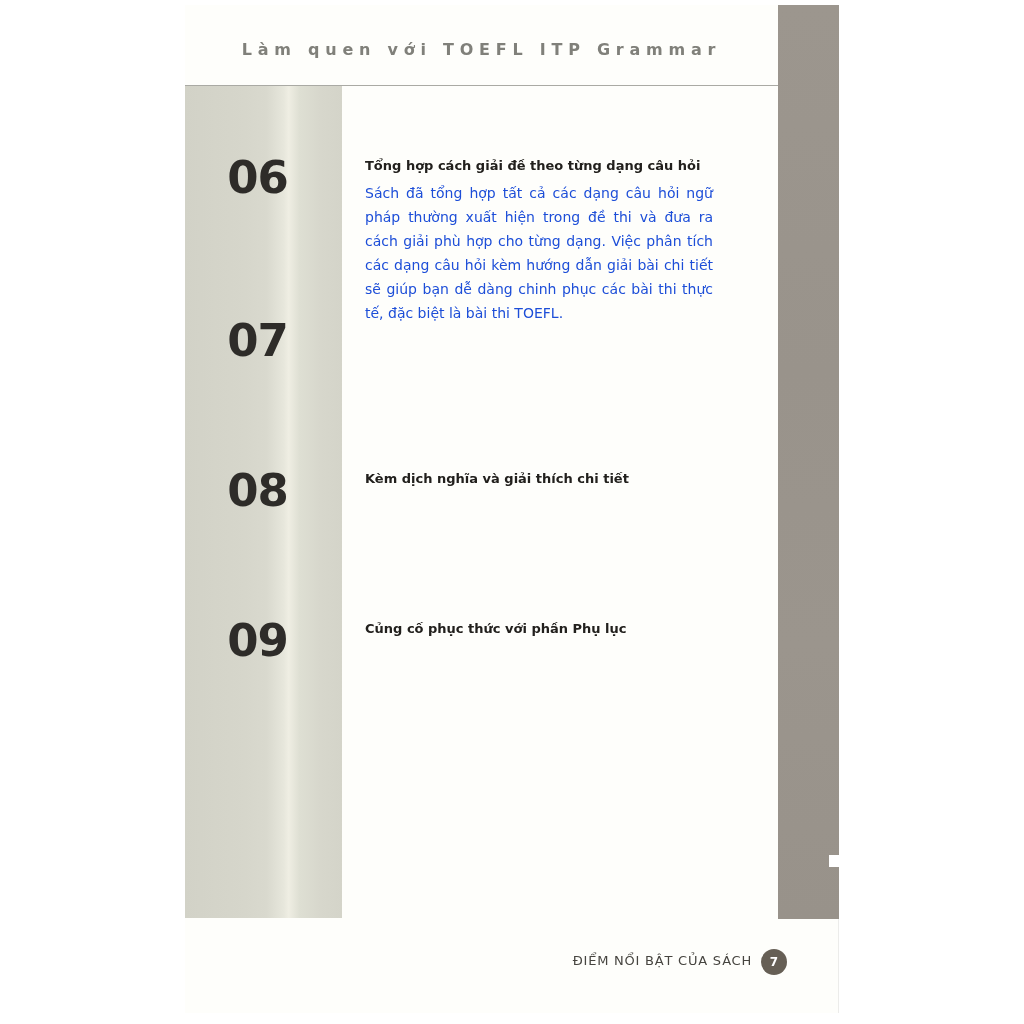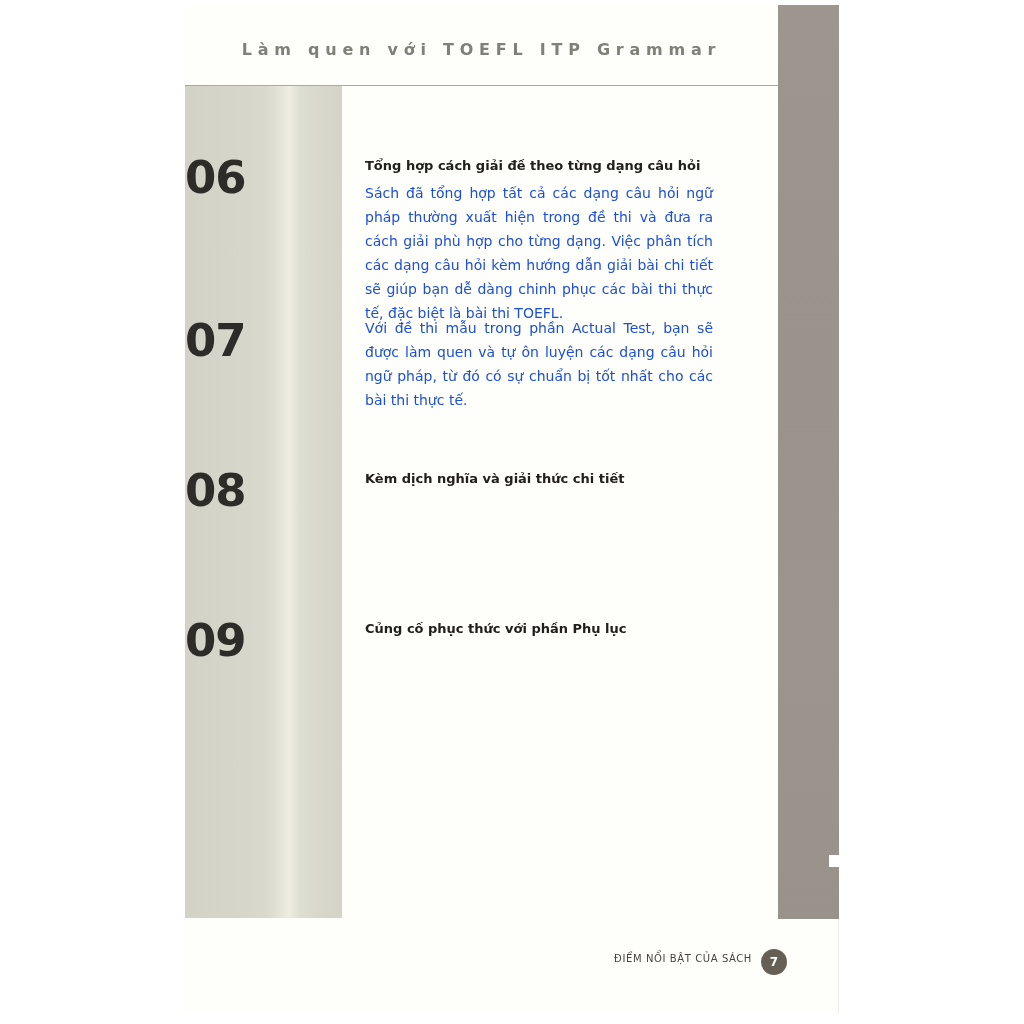"06" .section .num { text-align: left -> center }
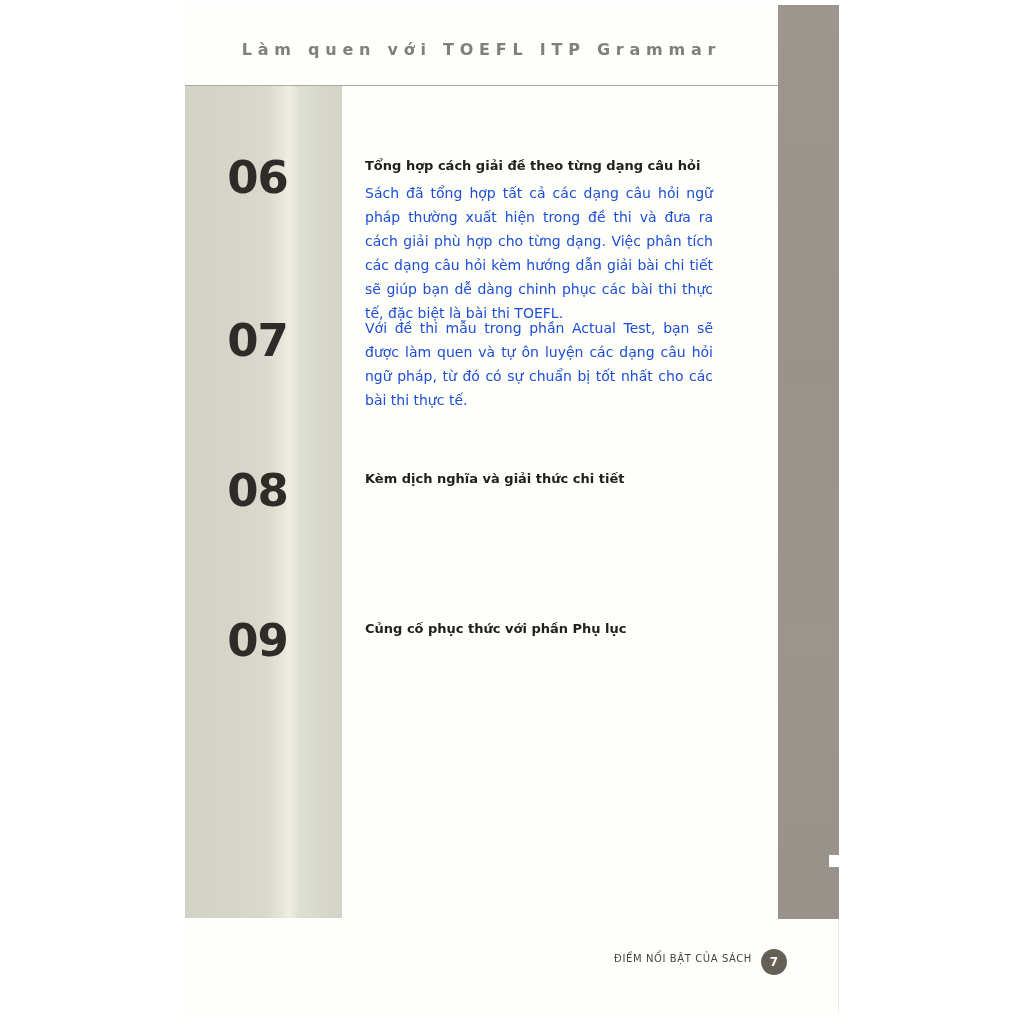"Với đề thi mẫu trong" p.body { html: <p>Với đề thi mẫu trong phần Actual Test, bạn sẽ được làm quen và tự ôn luyện các dạng câu hỏi ngữ pháp, từ đó có sự chuẩn bị tốt nhất cho các bài thi thực tế.</p> -> none }
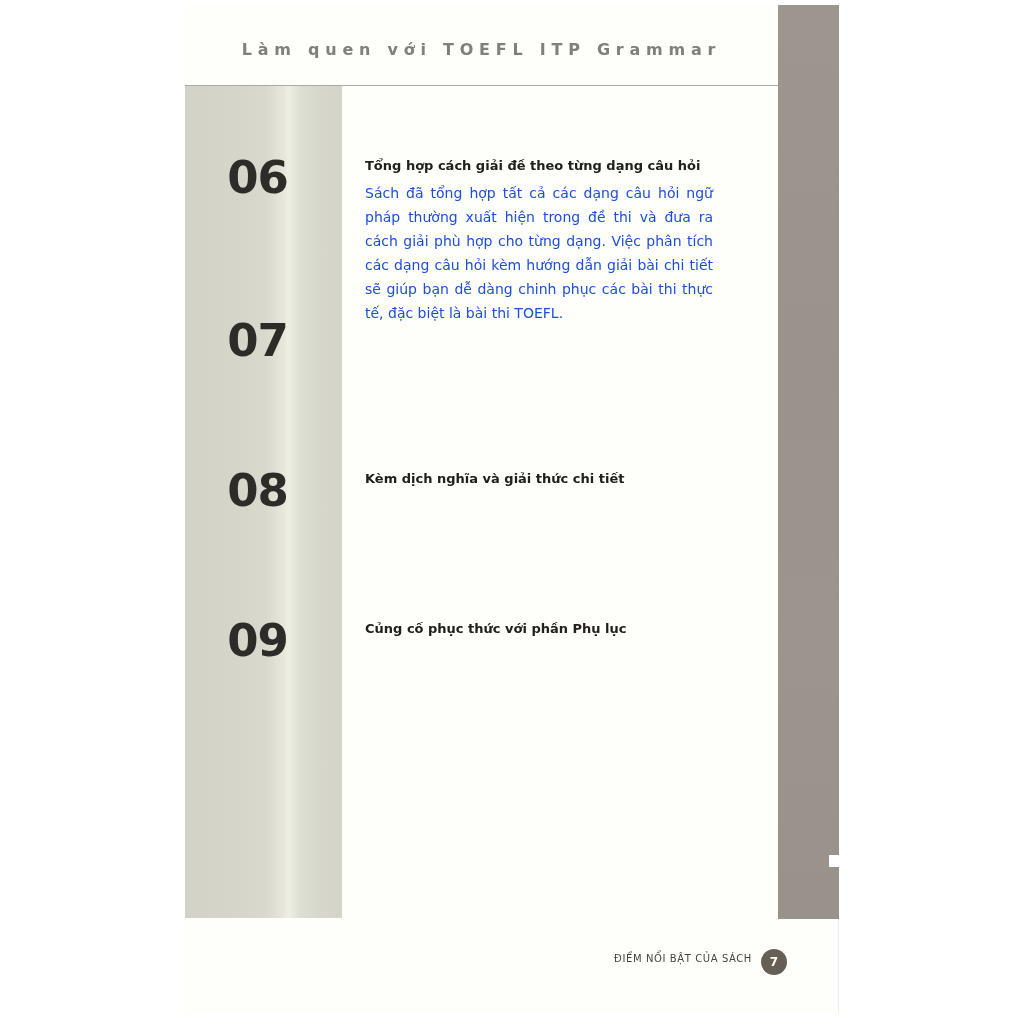"Kèm dịch nghĩa và giải" h3.title { text: thức -> thích }
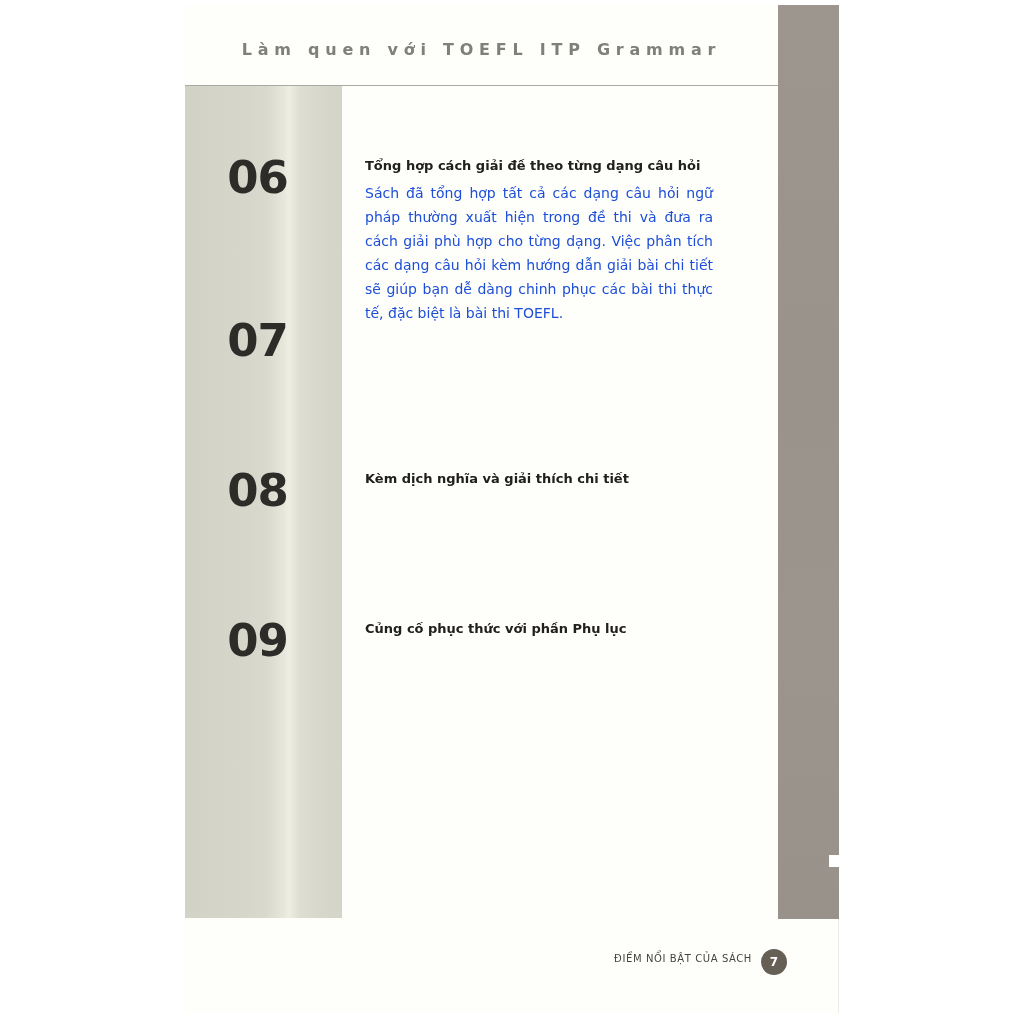"ĐIỂM NỔI BẬT CỦA SÁCH" .footer-label { font-size: 10px -> 13px }
